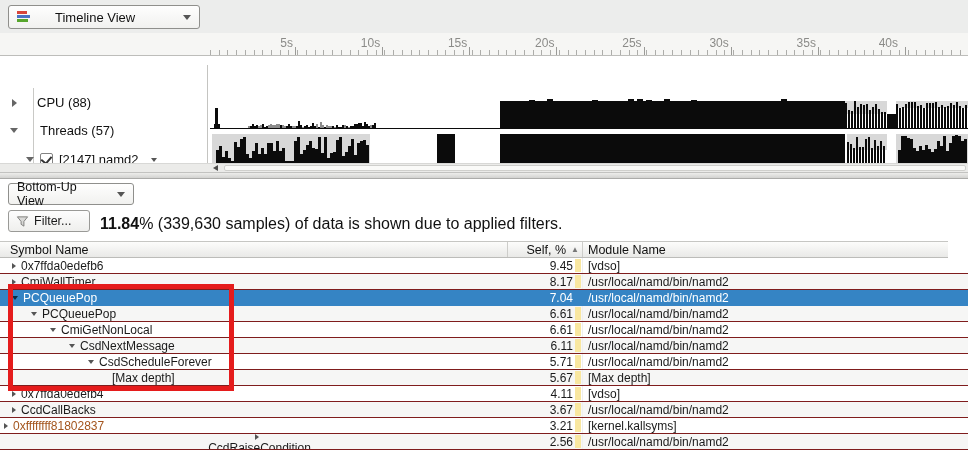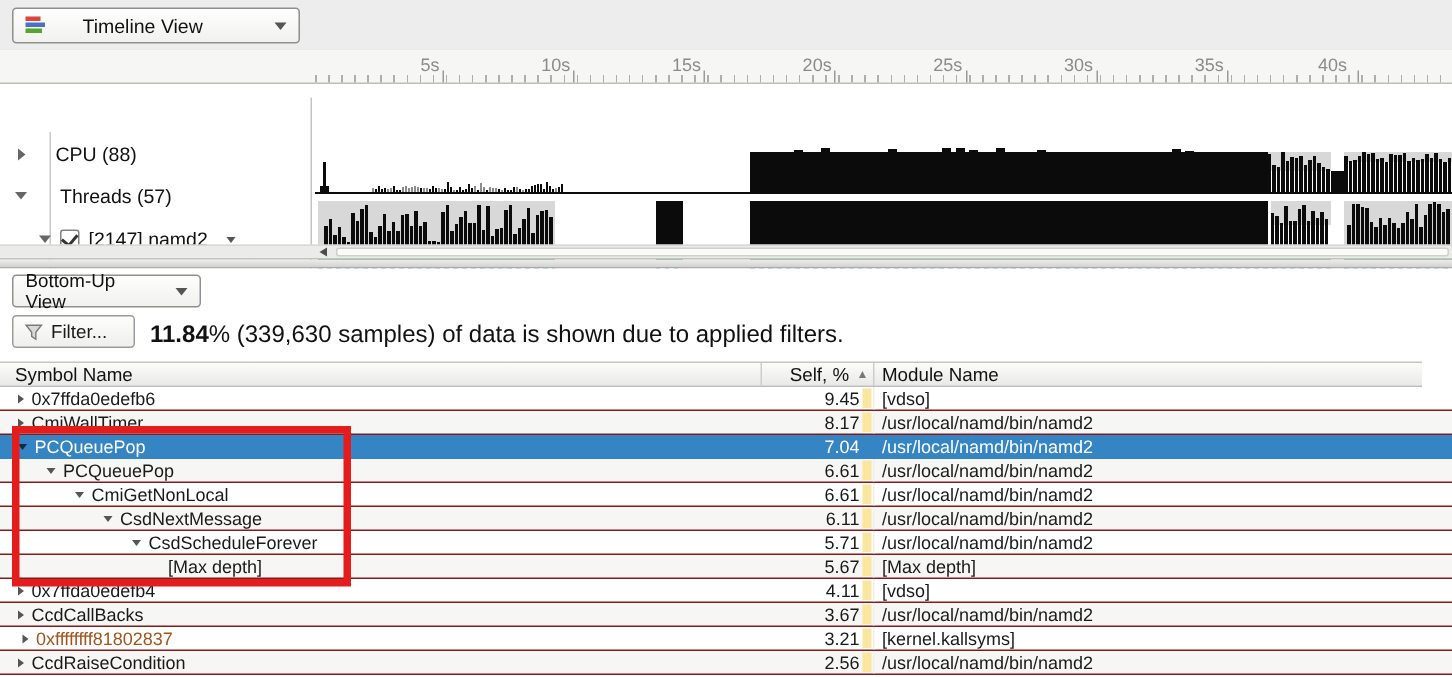"0xffffffff81802837" div.c-sym { padding-left: 15px -> 4px }
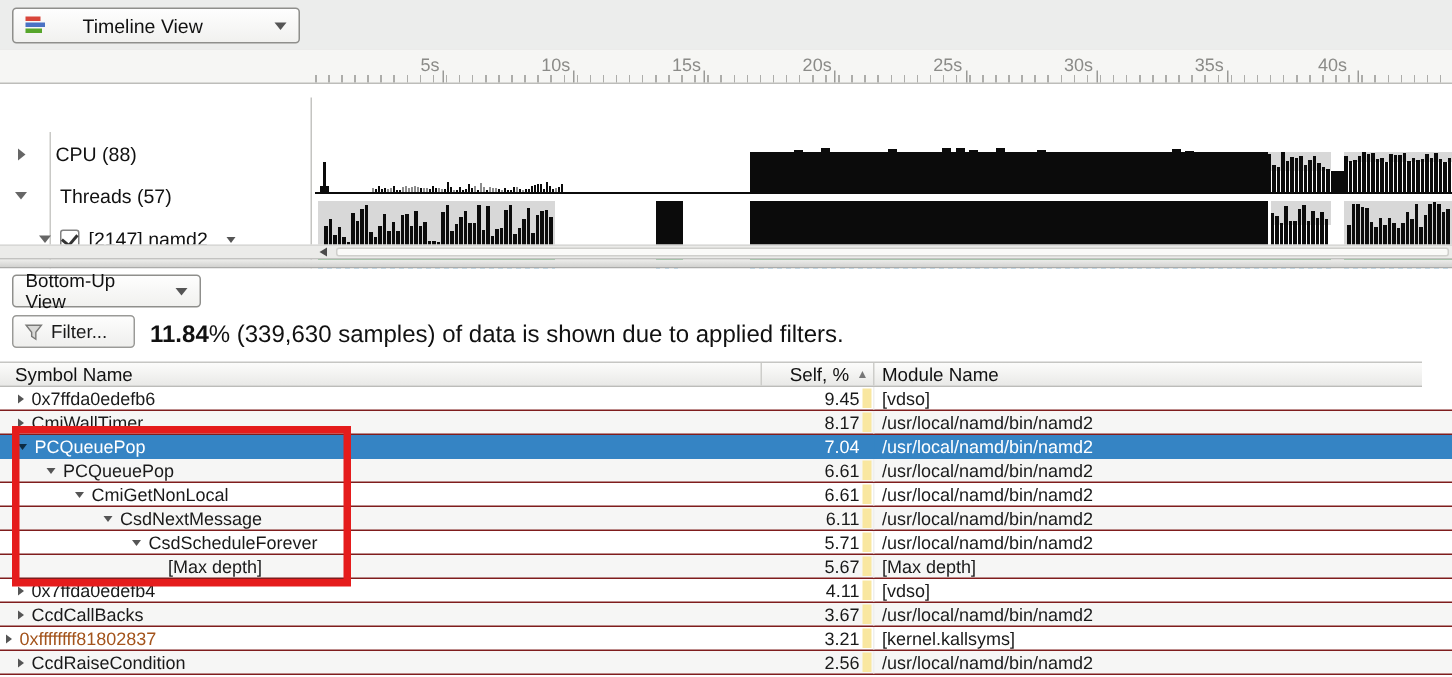"CcdRaiseCondition" div.c-sym { flex-direction: none -> column }
